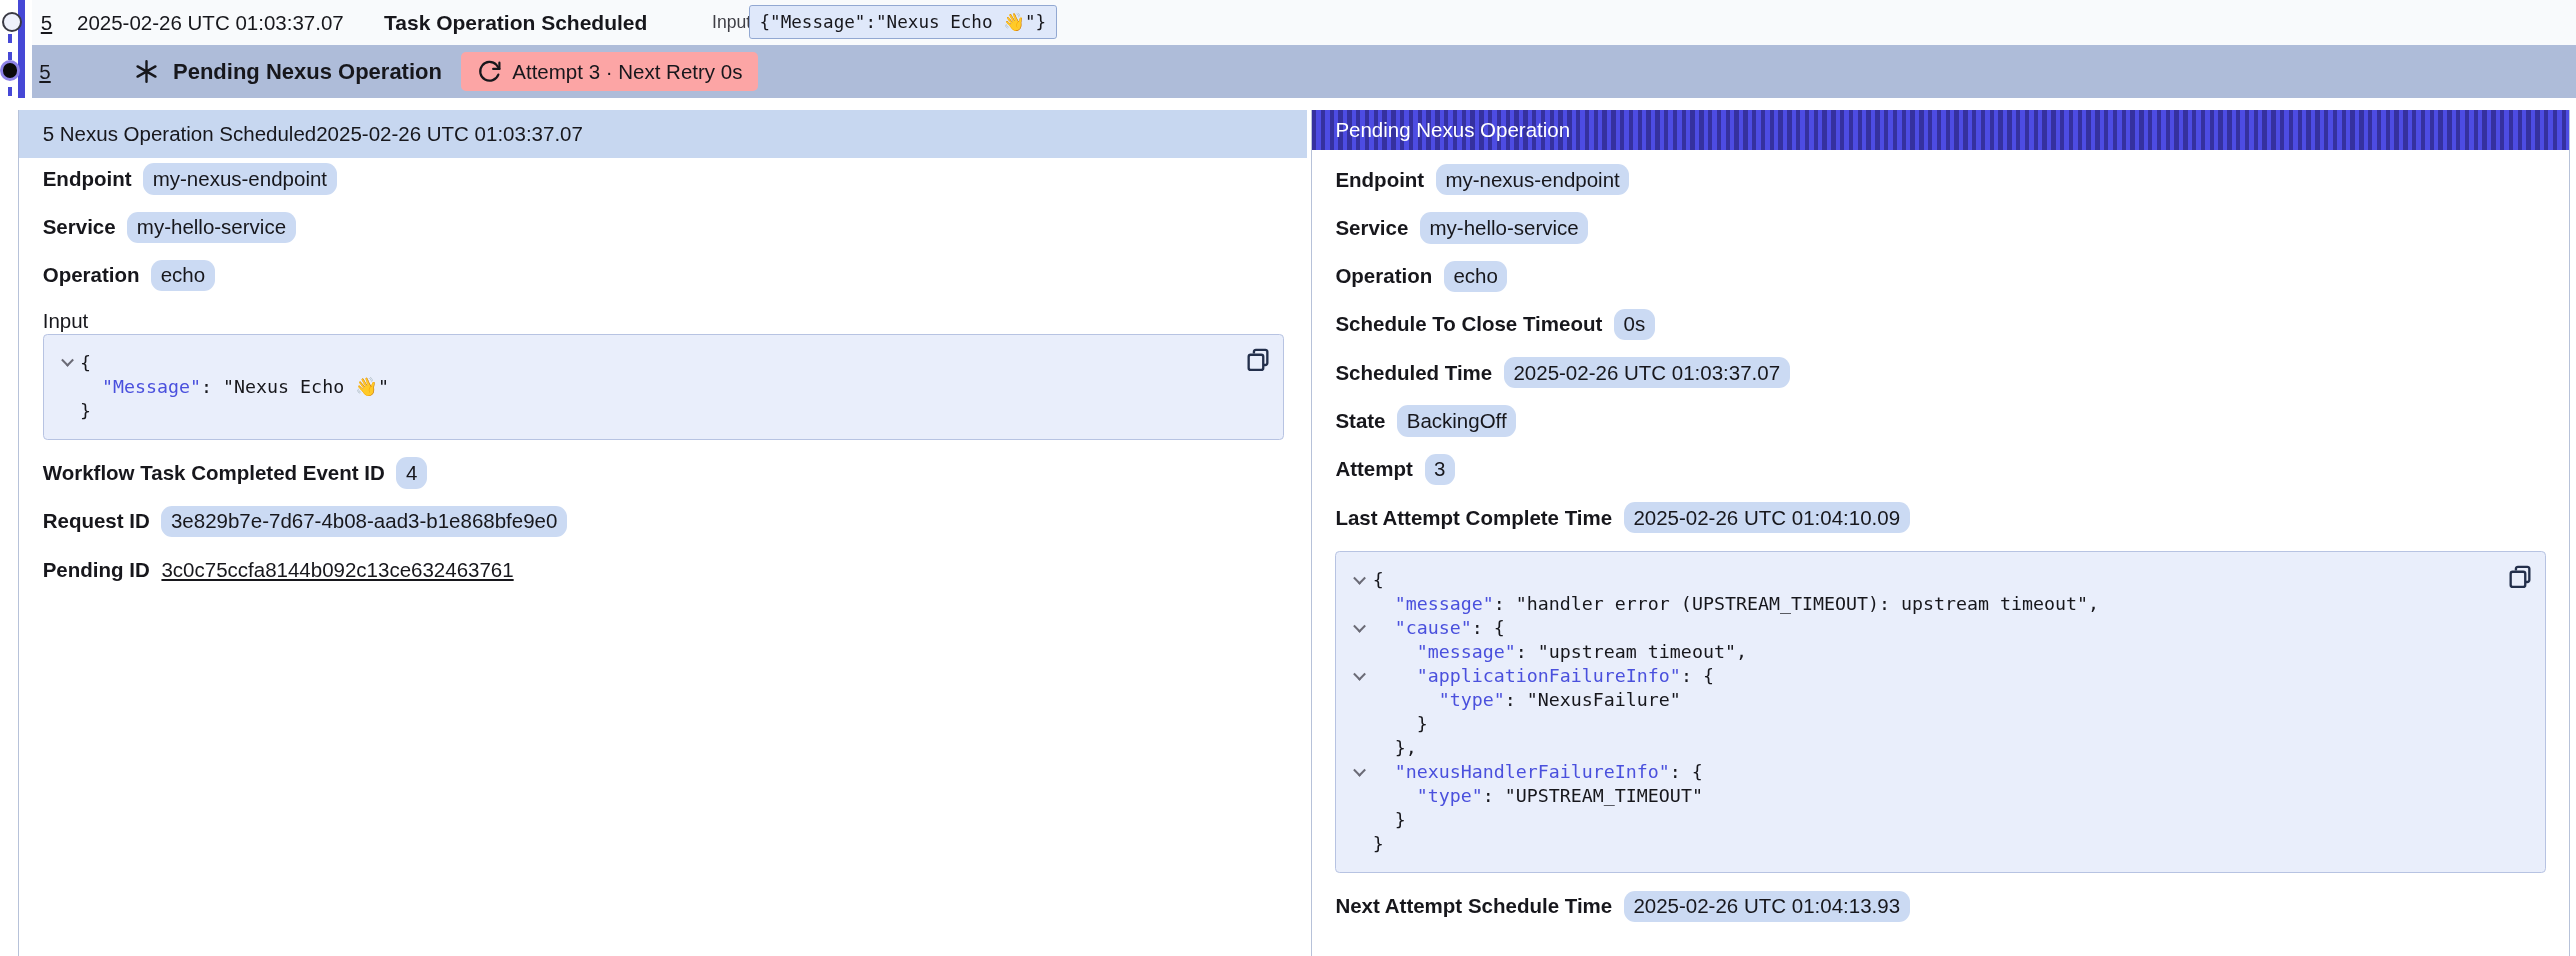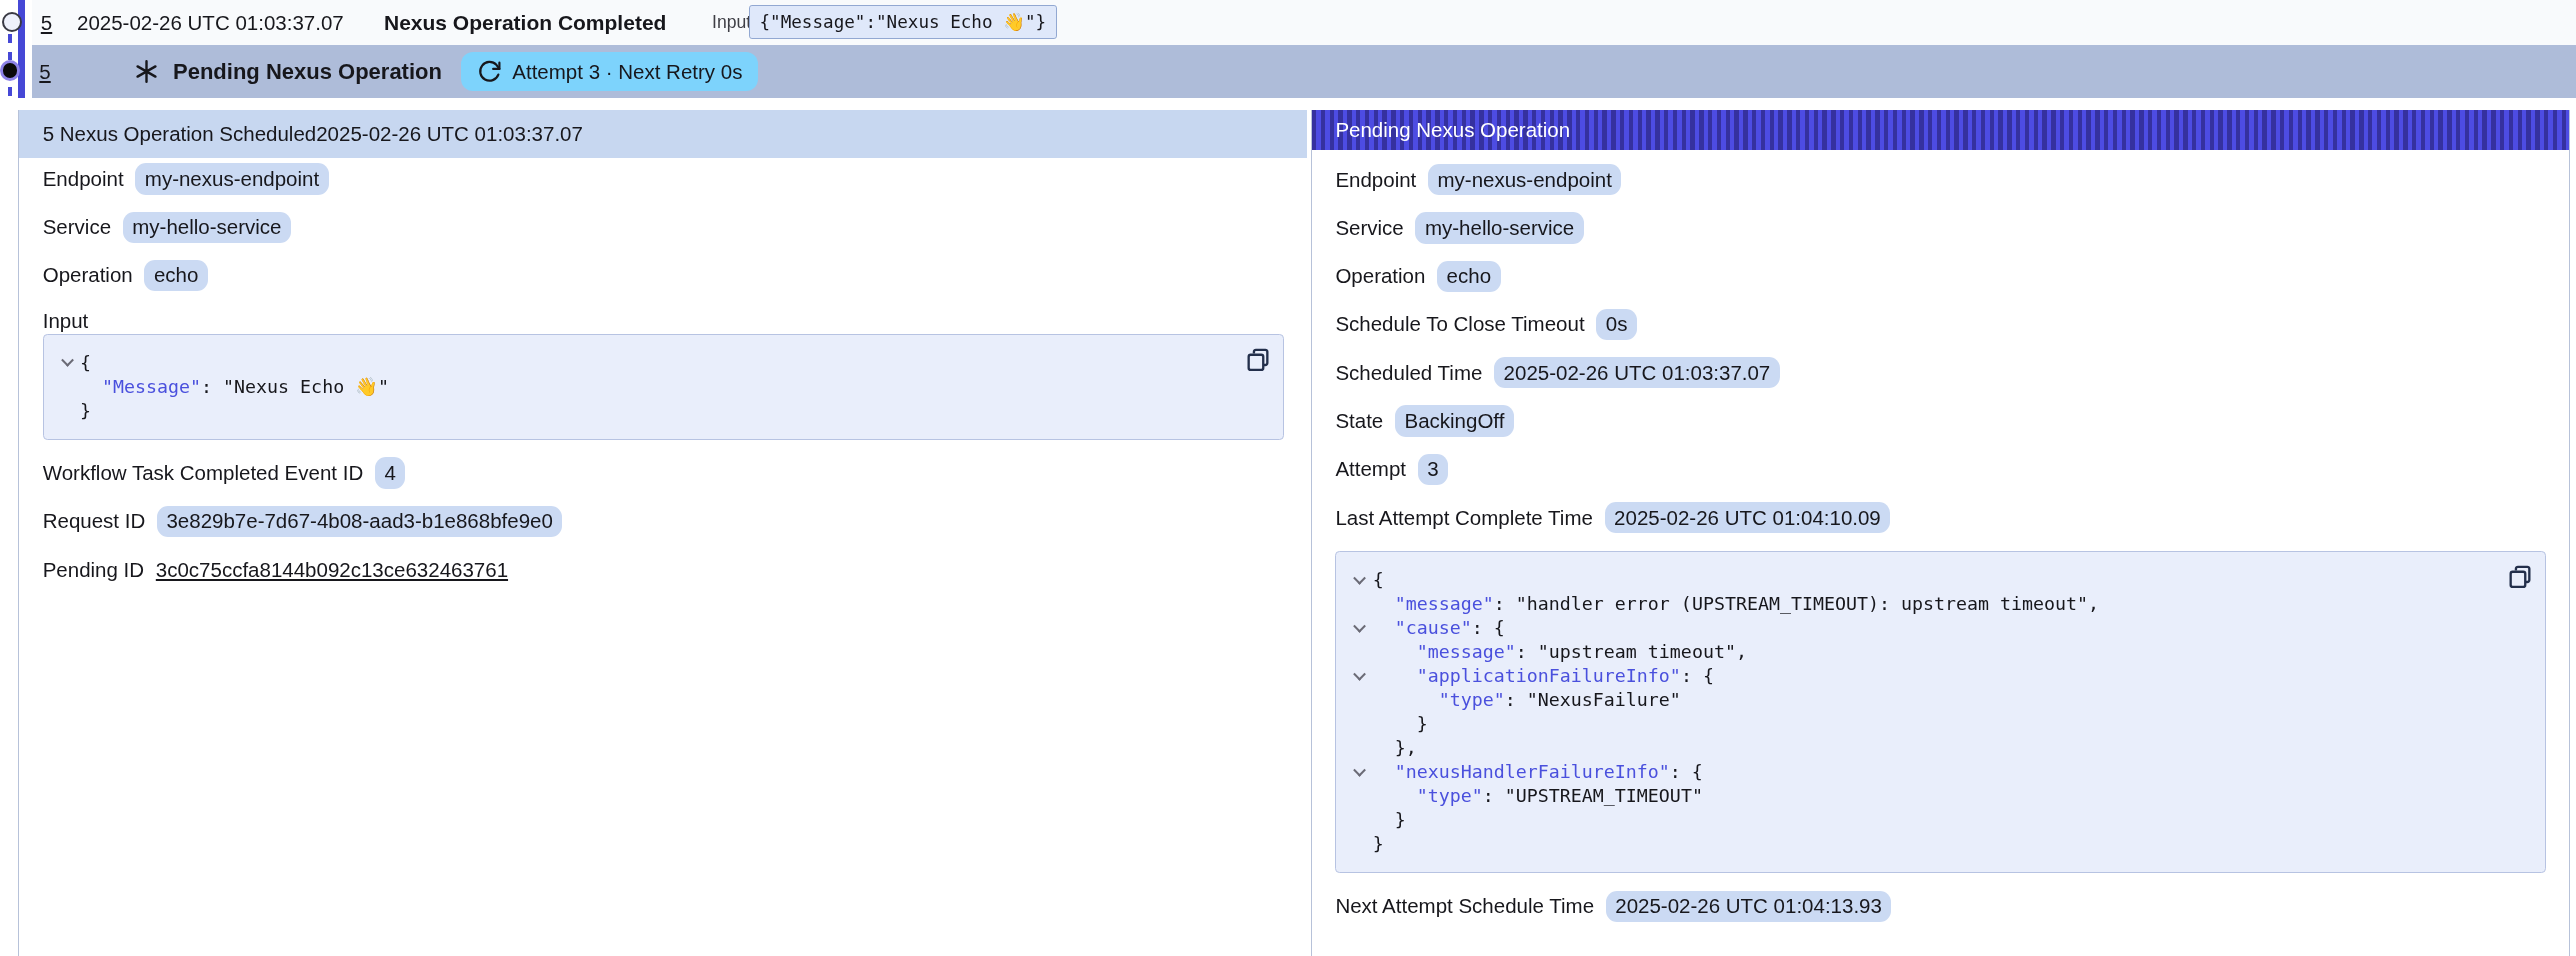"Nexus Operation Completed" span.row-item { text: Nexus Operation Completed -> Task Operation Scheduled }
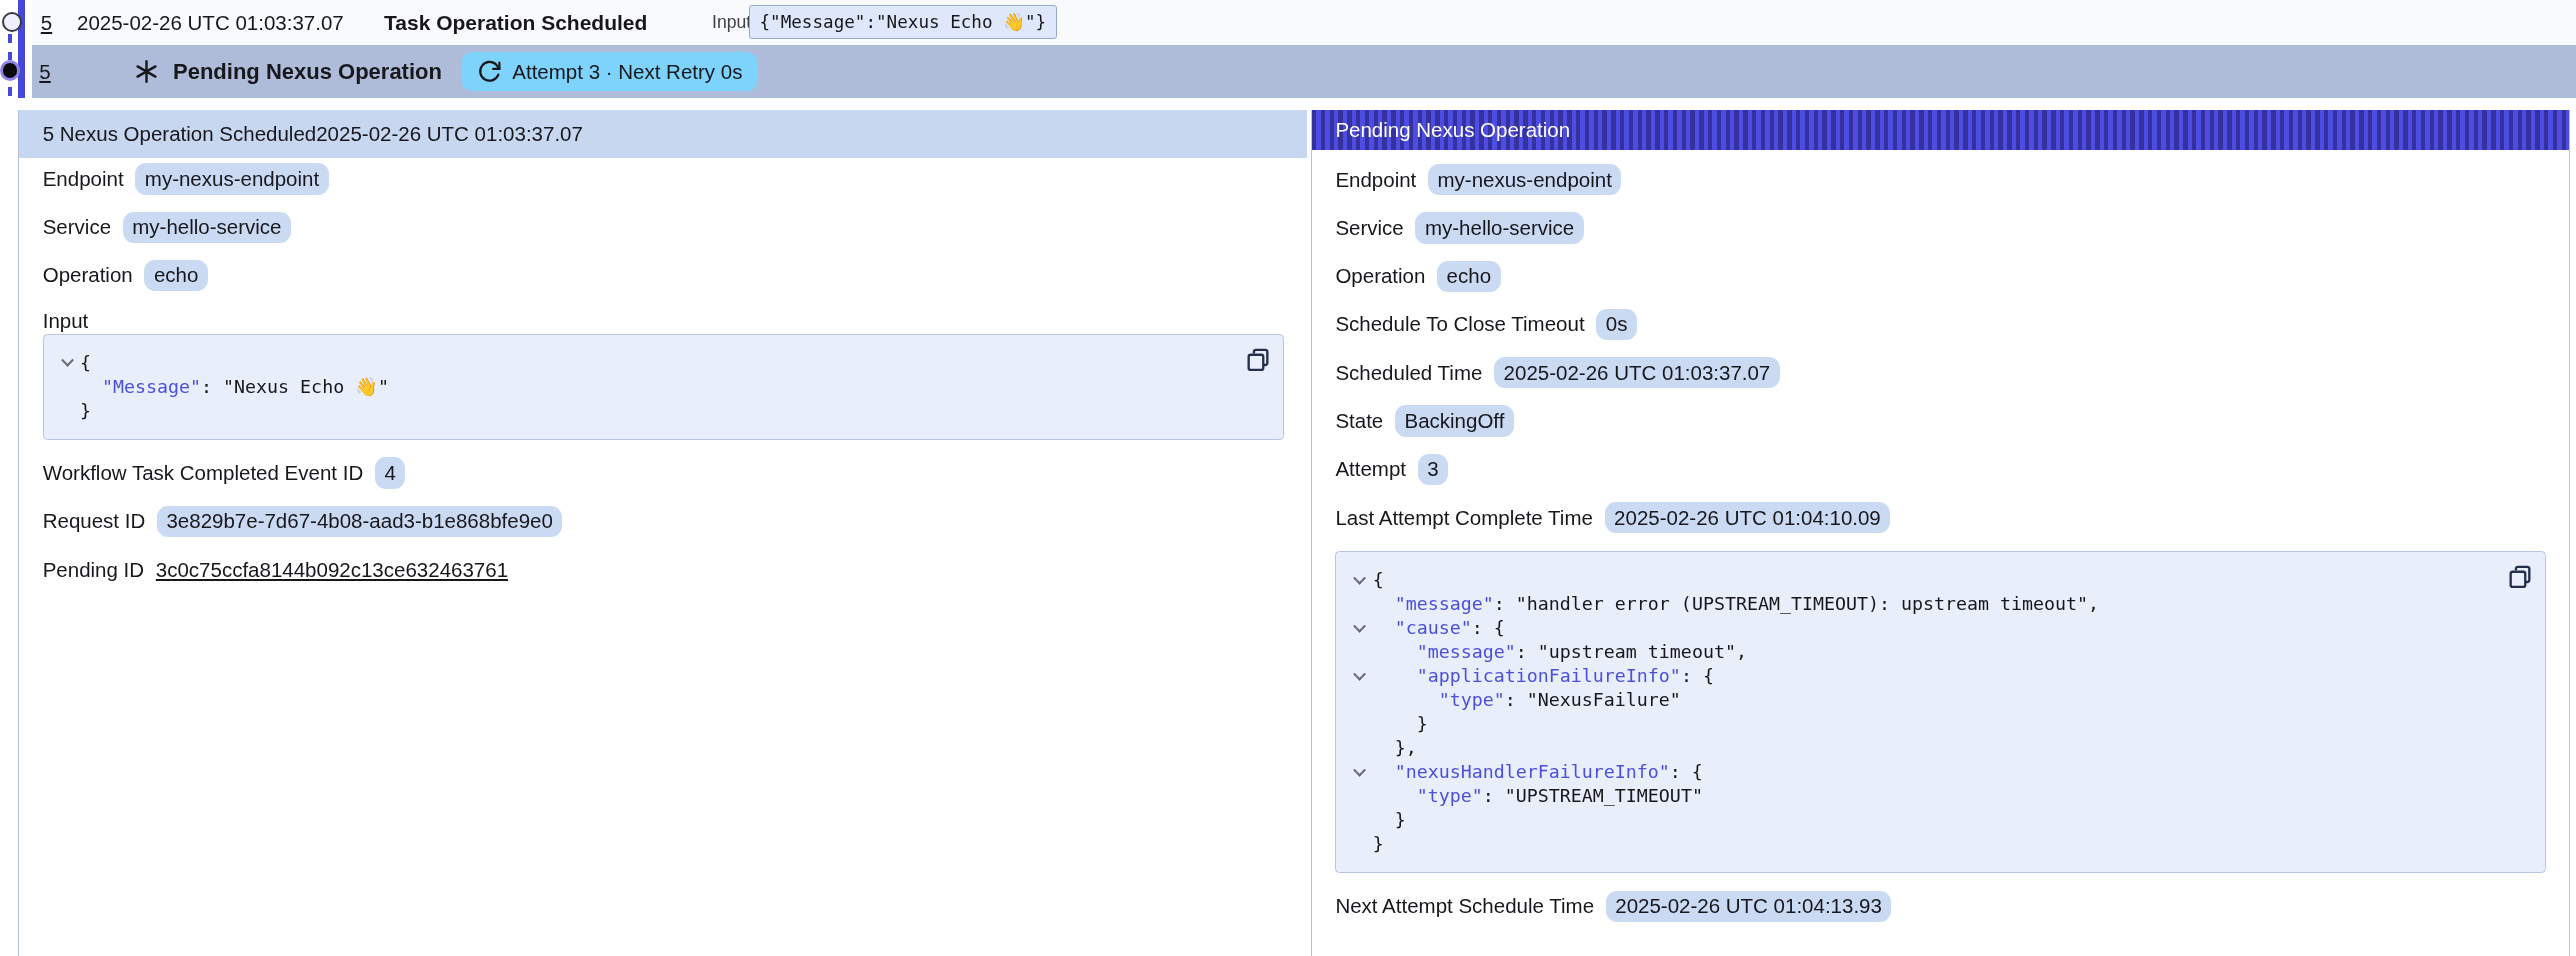"Attempt 3 · Next Retry" .retry-badge { background: #7dd3fc -> #fca5a5; border-radius: 12px -> 5px }
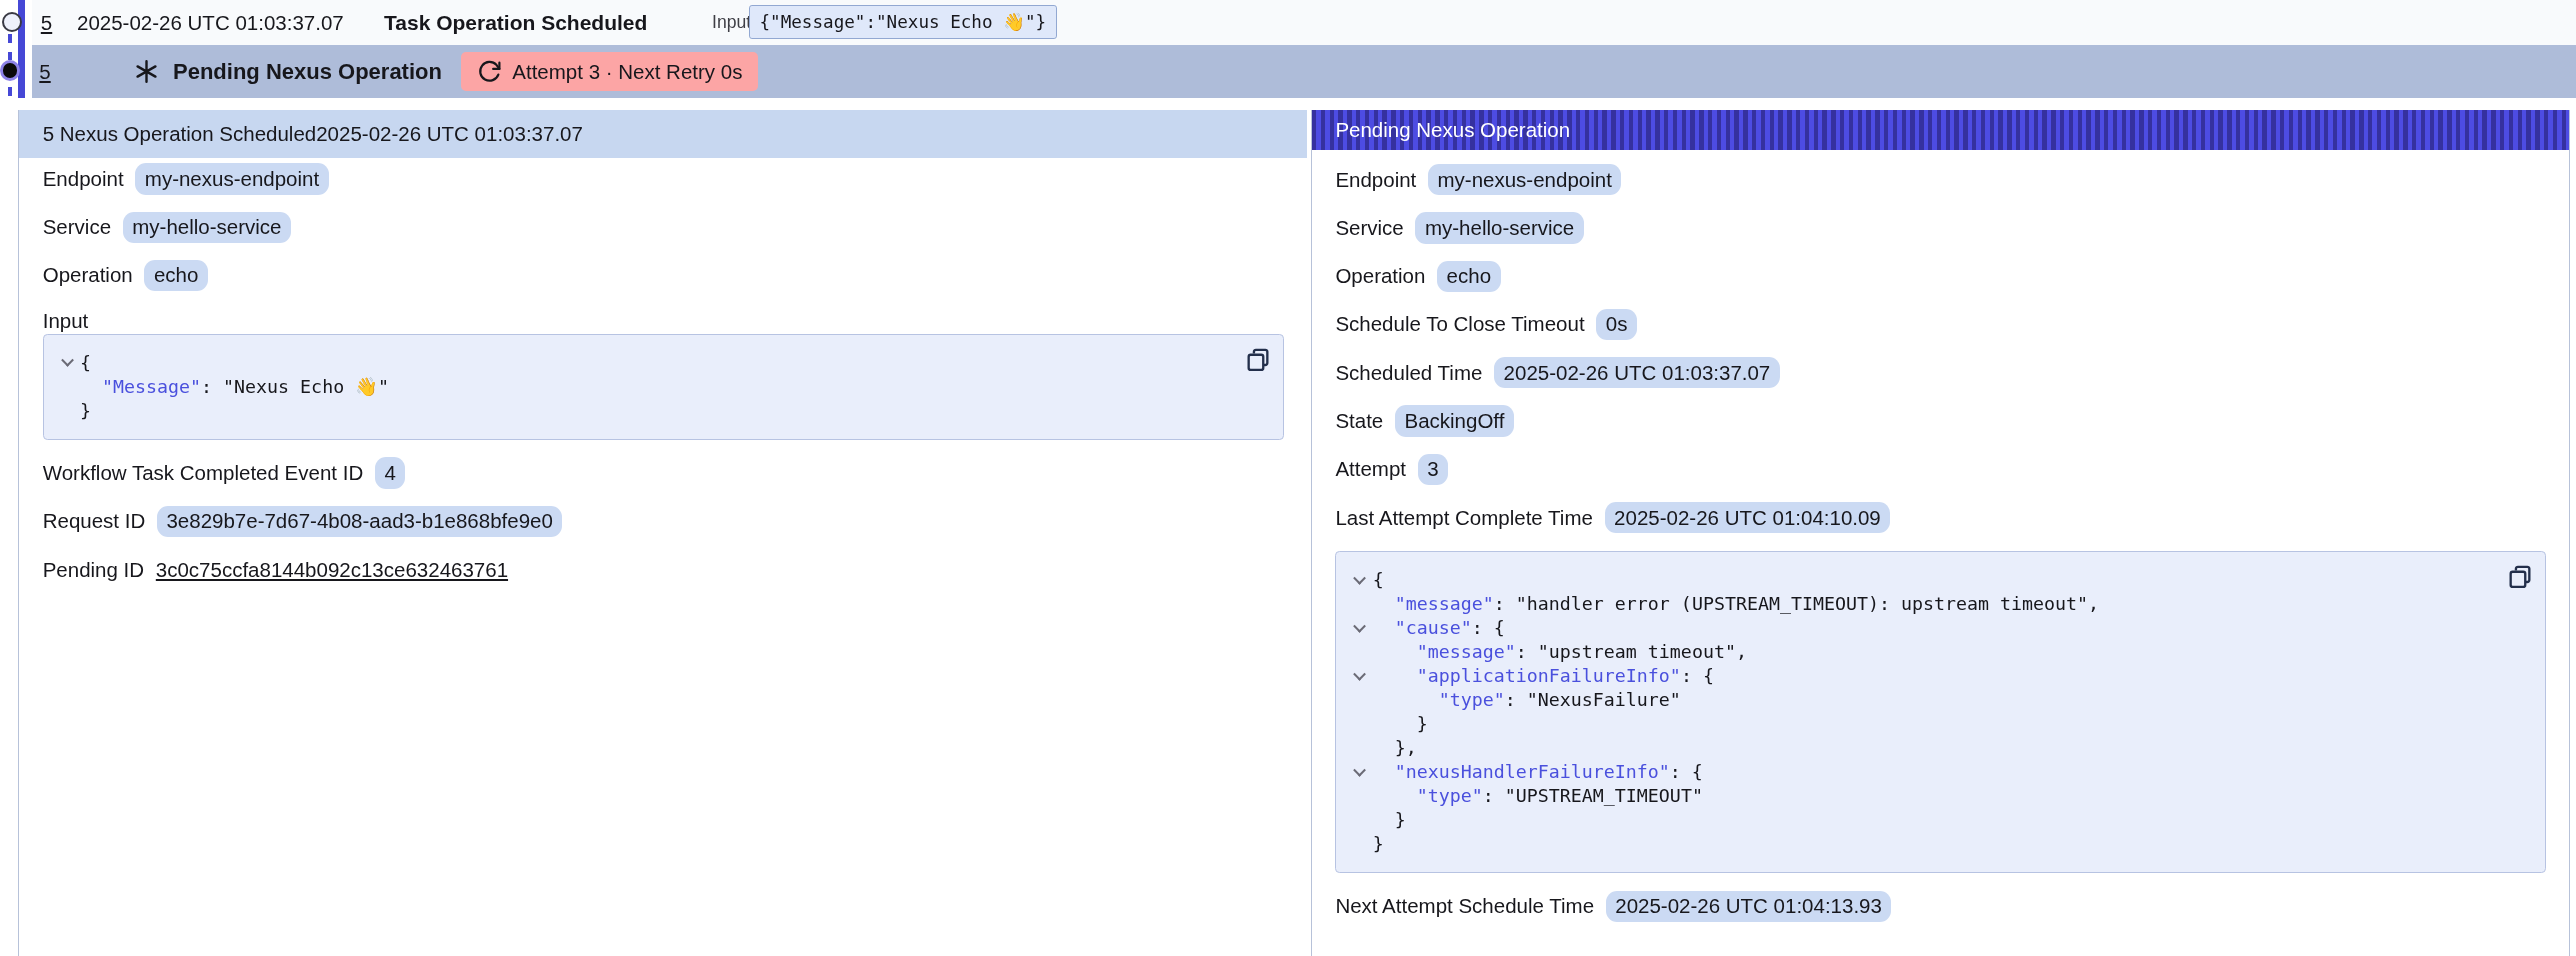"Endpoint" .field-label { font-weight: none -> bold }
